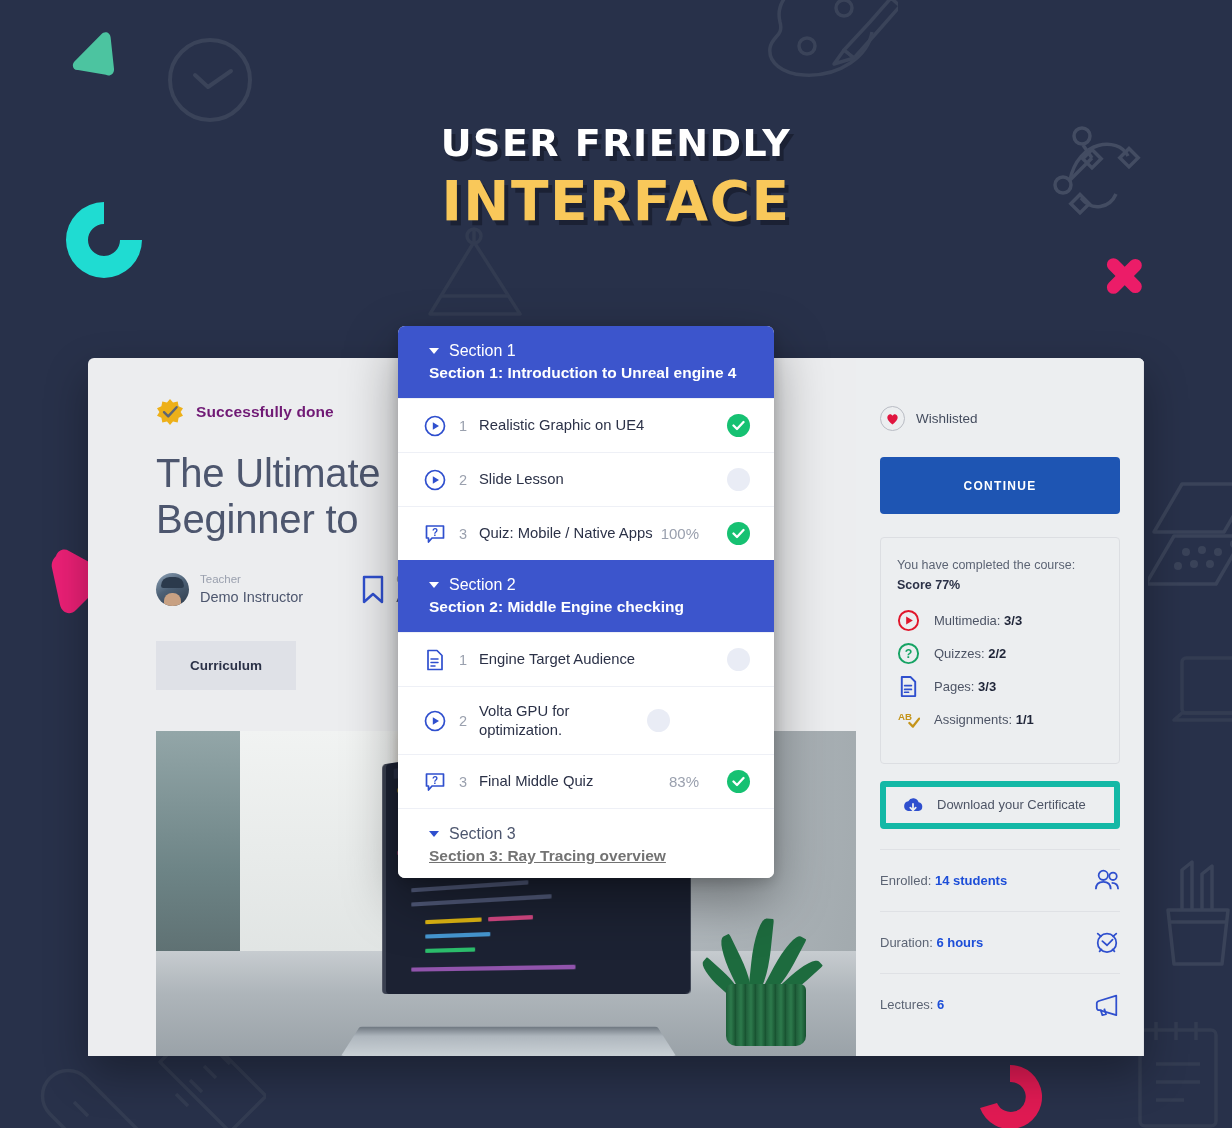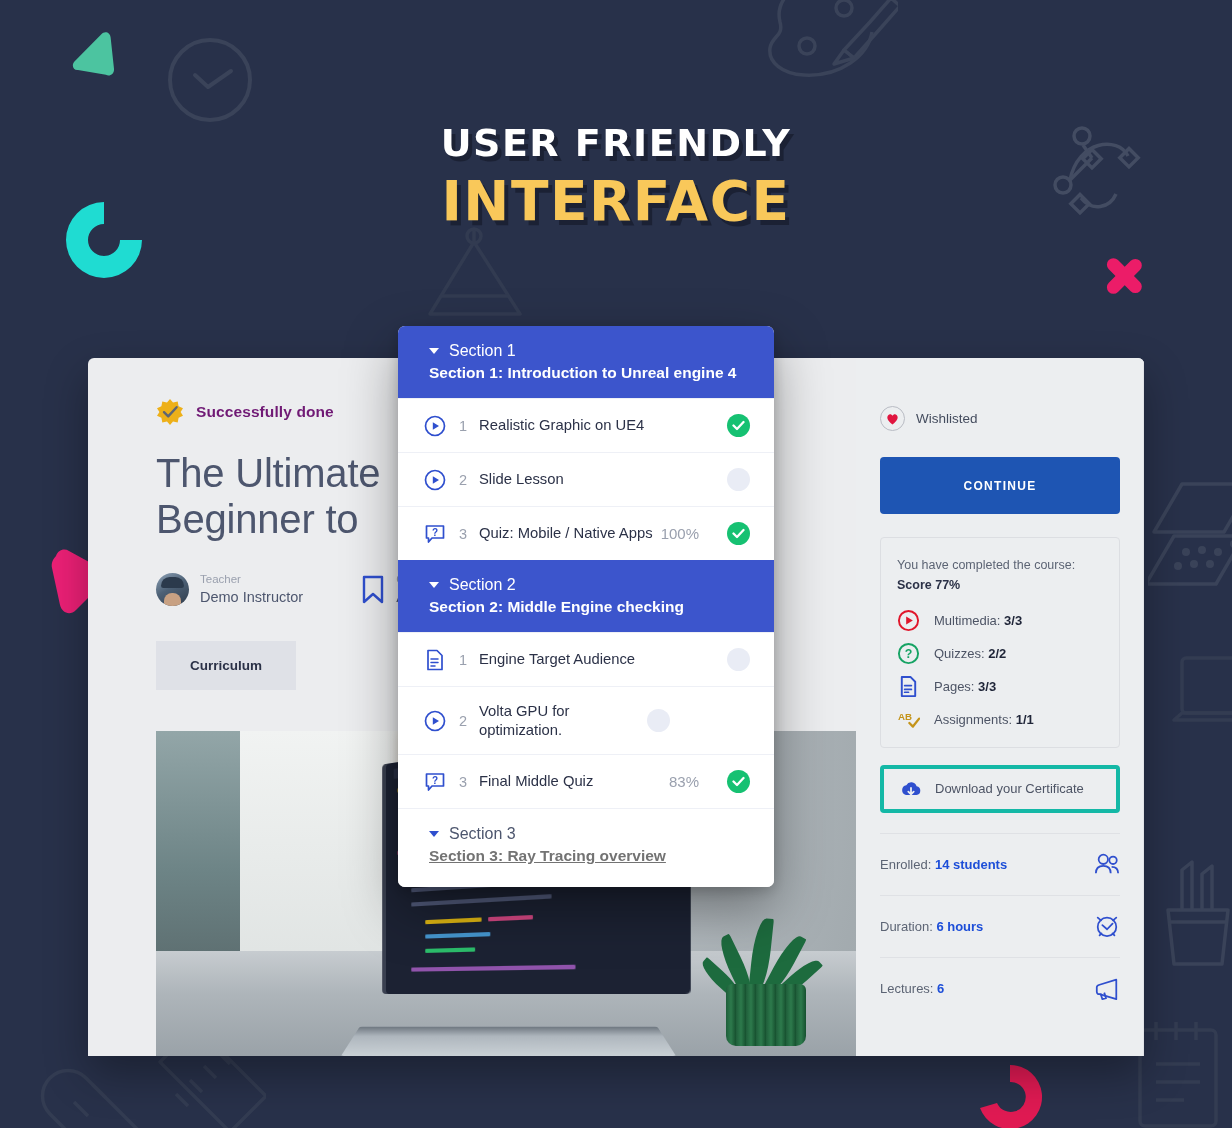"You have completed the course:" .score-box { padding: 17px 16px 14px 16px -> 17px 16px 30px 16px }
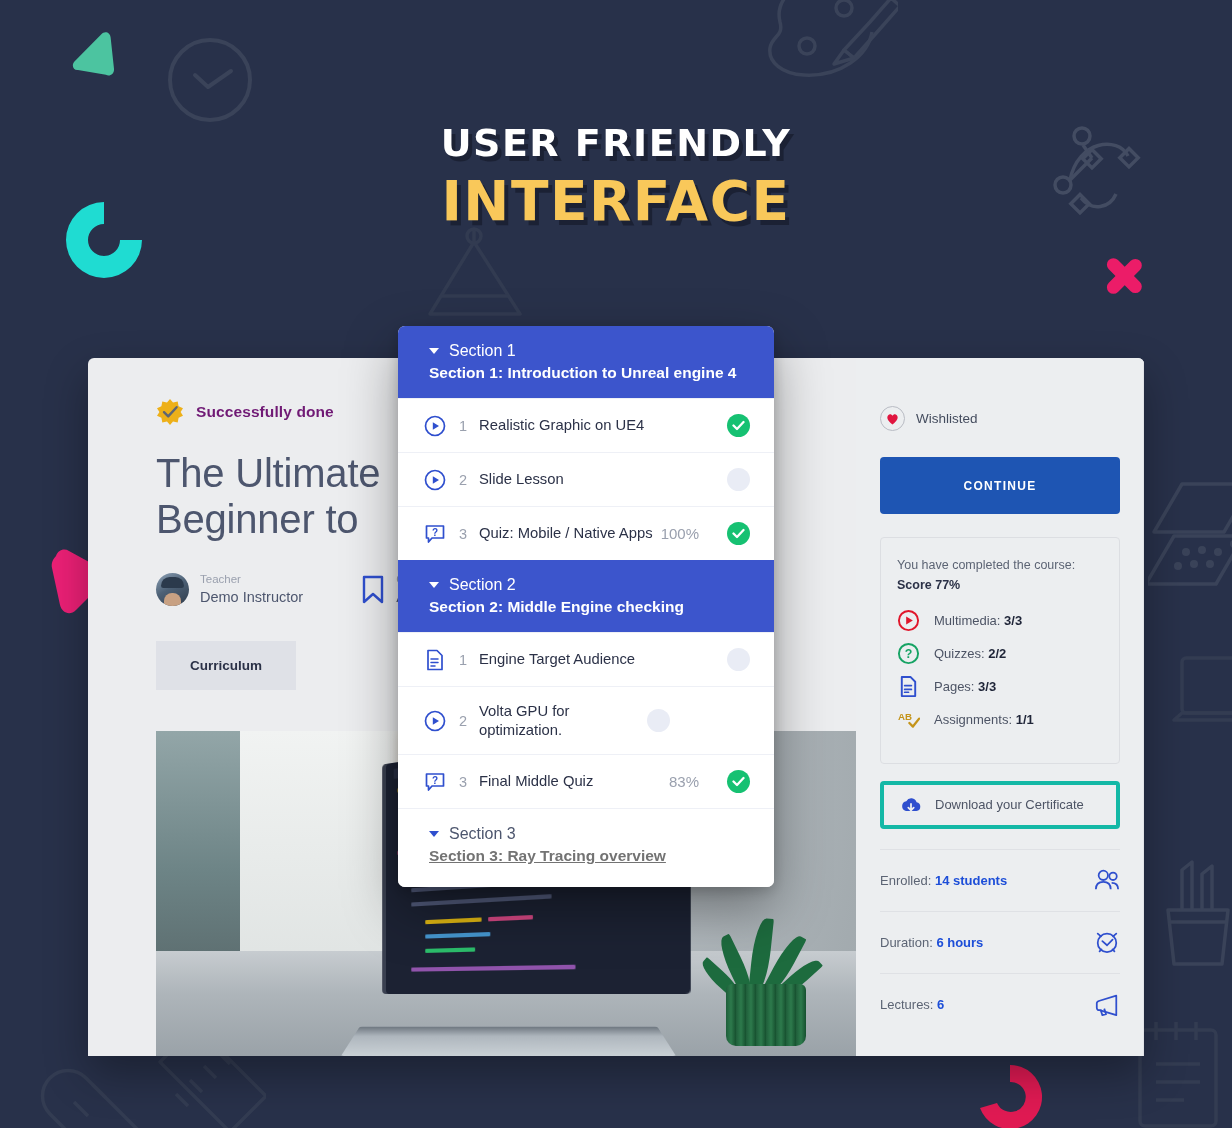"Download your Certificate" .cert-box { border: 4px solid #14b8a6 -> 6px solid #14b8a6 }
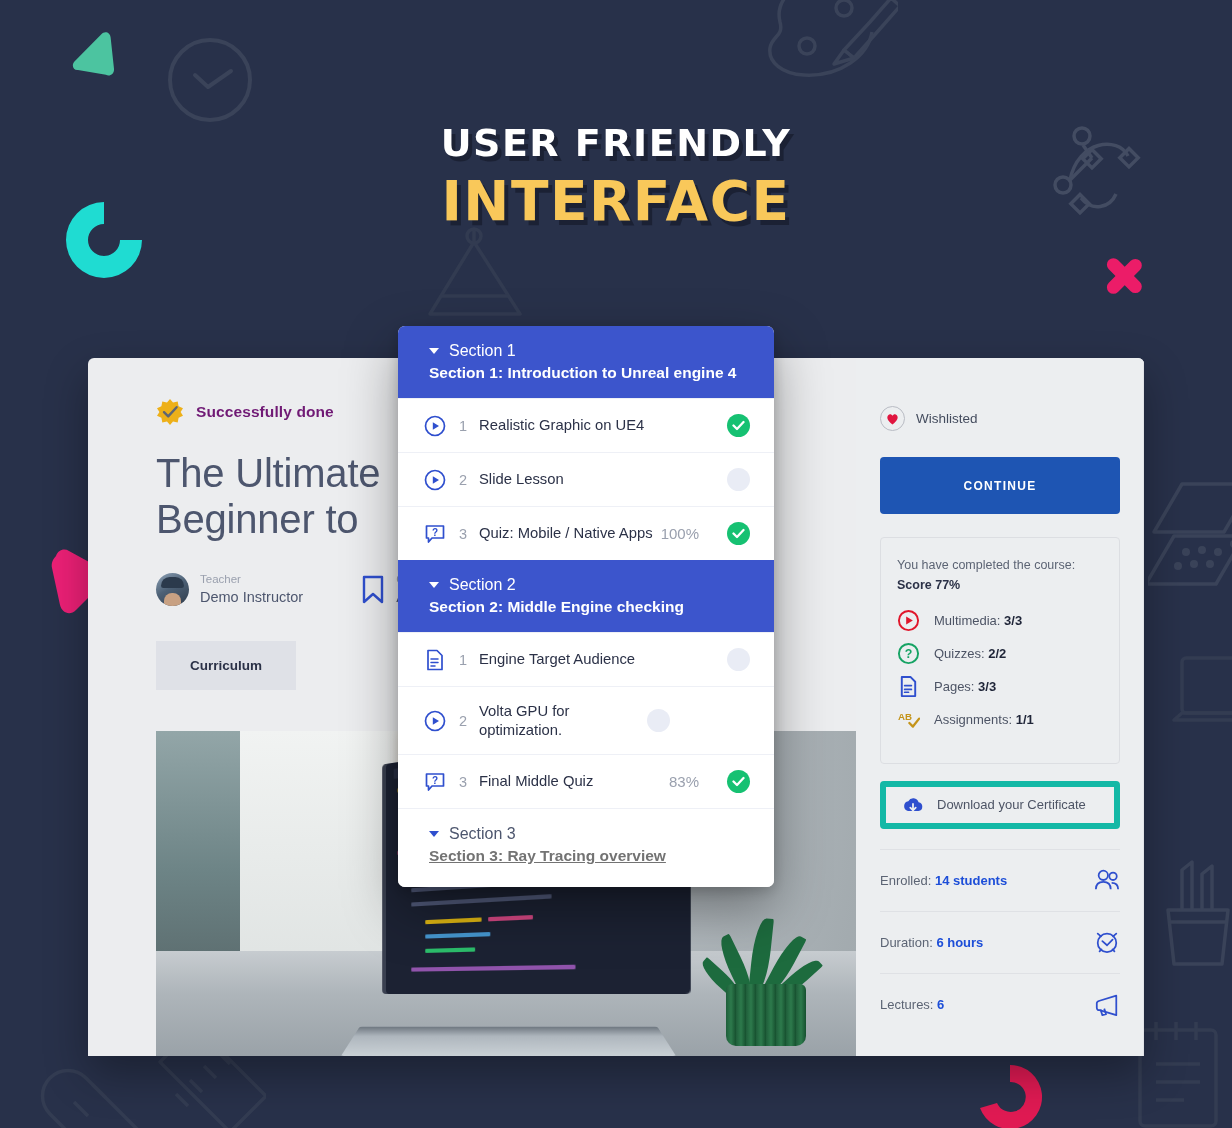"Section 3" div.sec-head { padding-bottom: 22px -> 13px }
